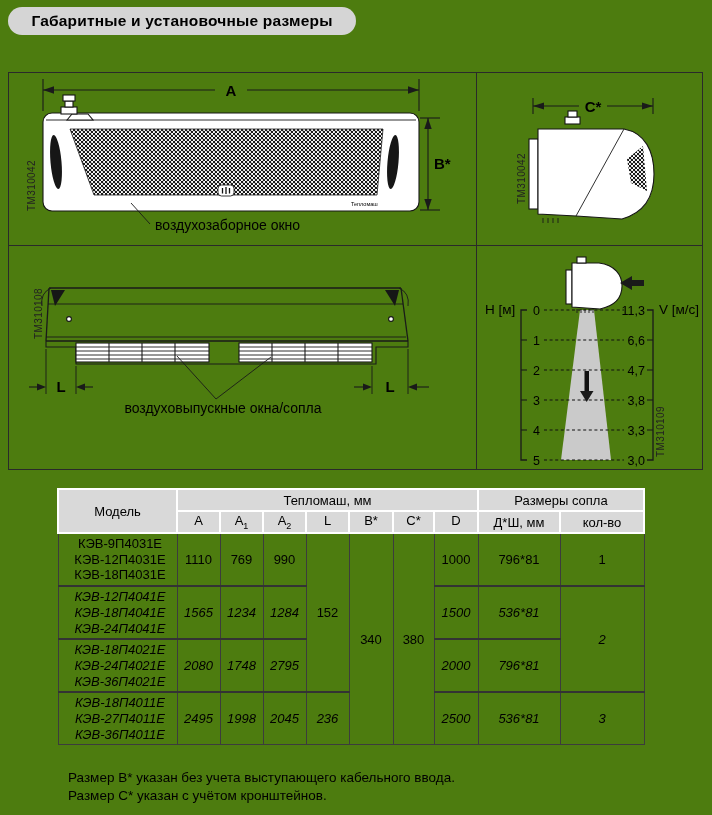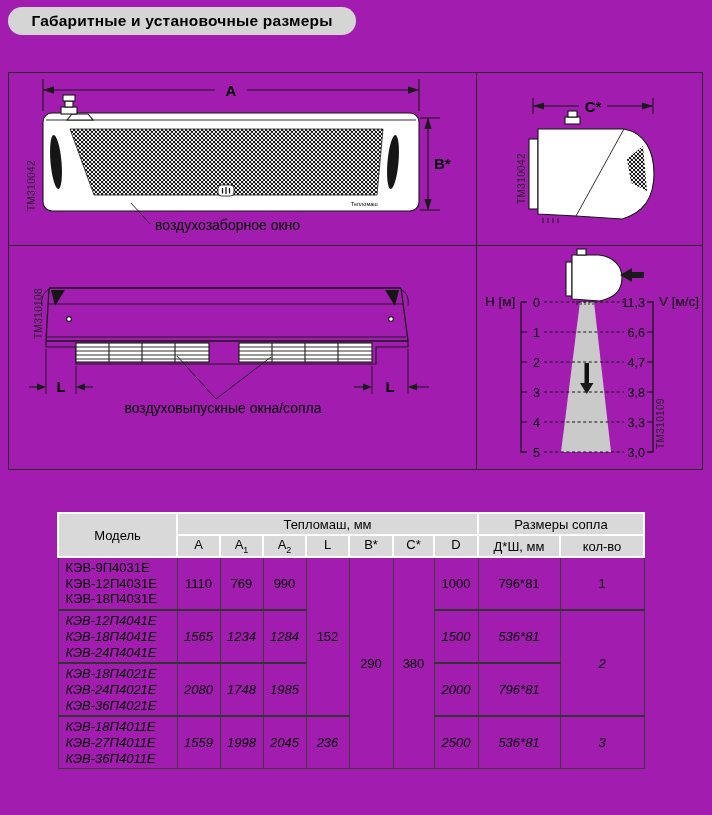"Габаритные и установочные размеры" .canvas { background: #a21caf -> #4d7c0f }
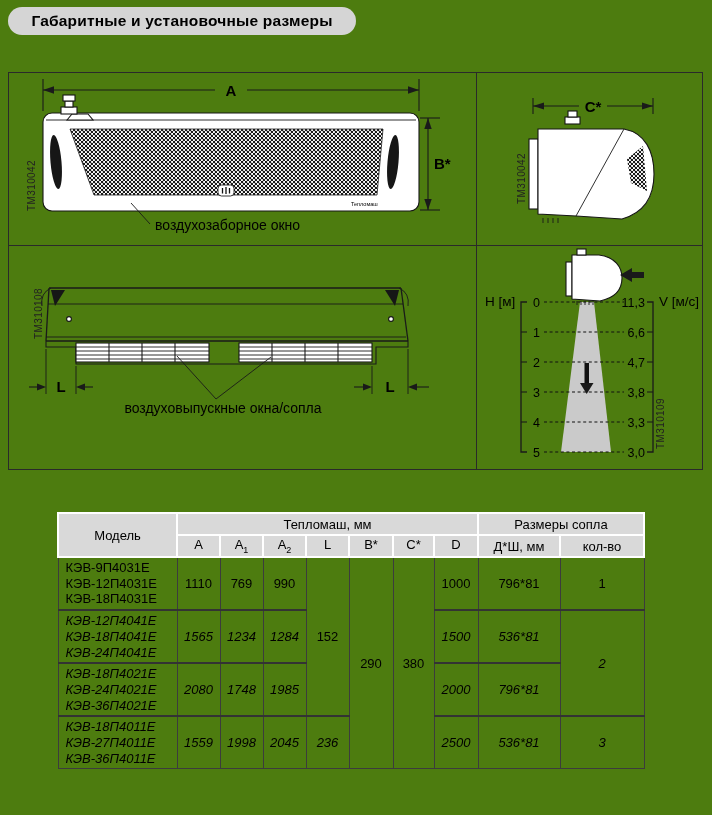"Н [м]" .q-br { top: 172px -> 180px }
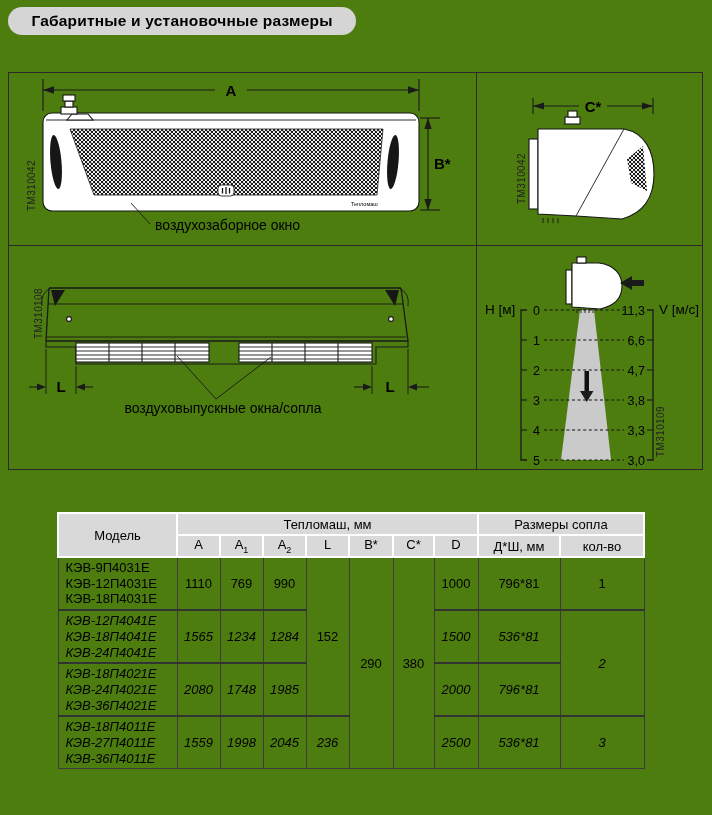"Модель" .dims-table { top: 512px -> 488px }
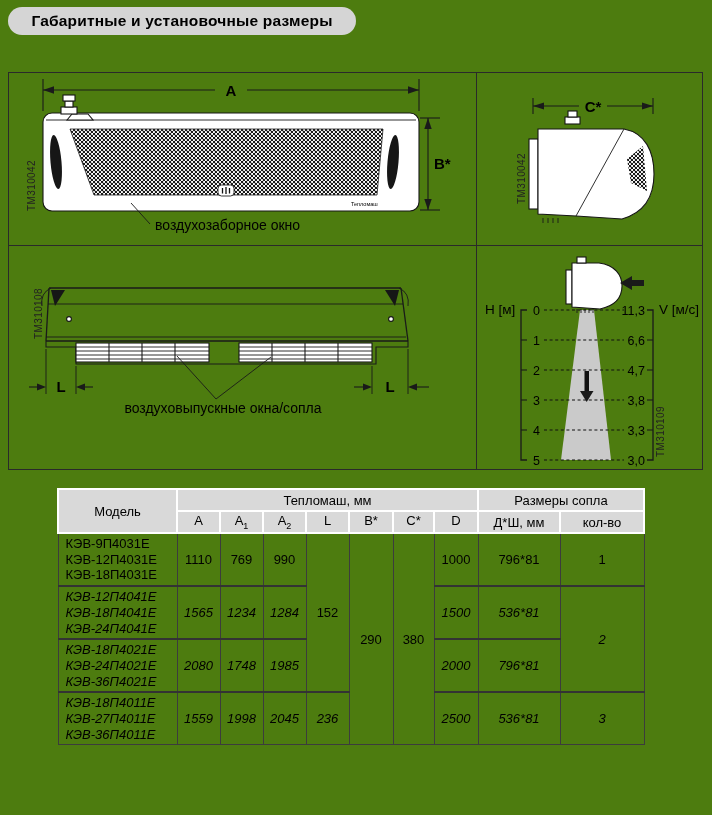"КЭВ-9П4031Е" .dims-table td.models { text-align: left -> center }
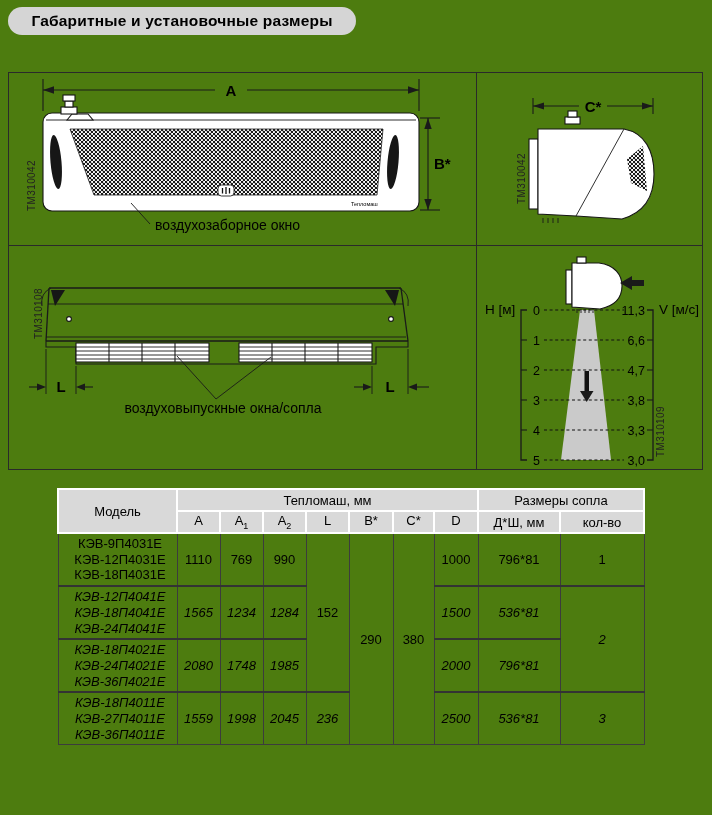"290" td { text: 290 -> 340 }
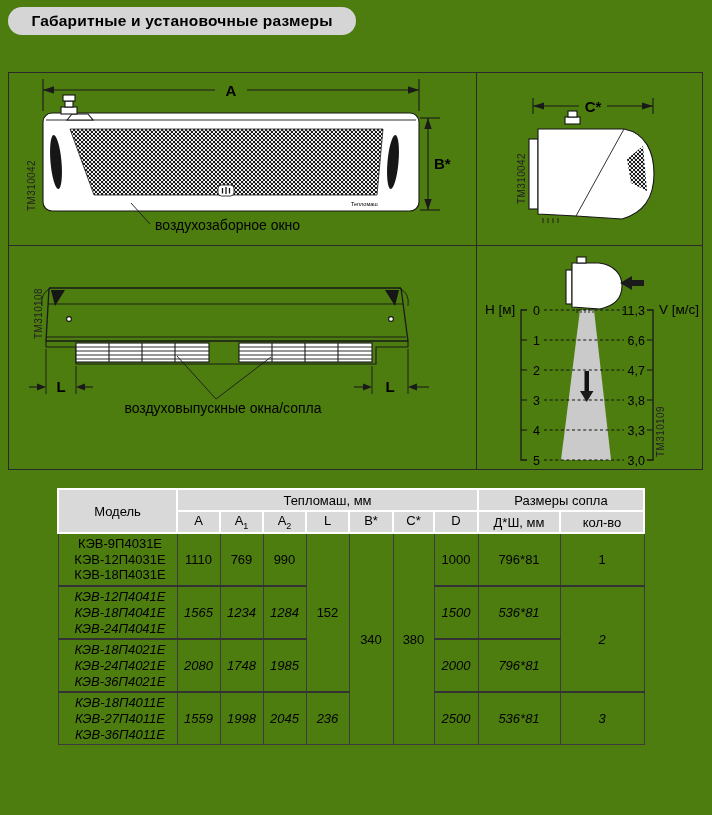"1985" td { text: 1985 -> 2795 }
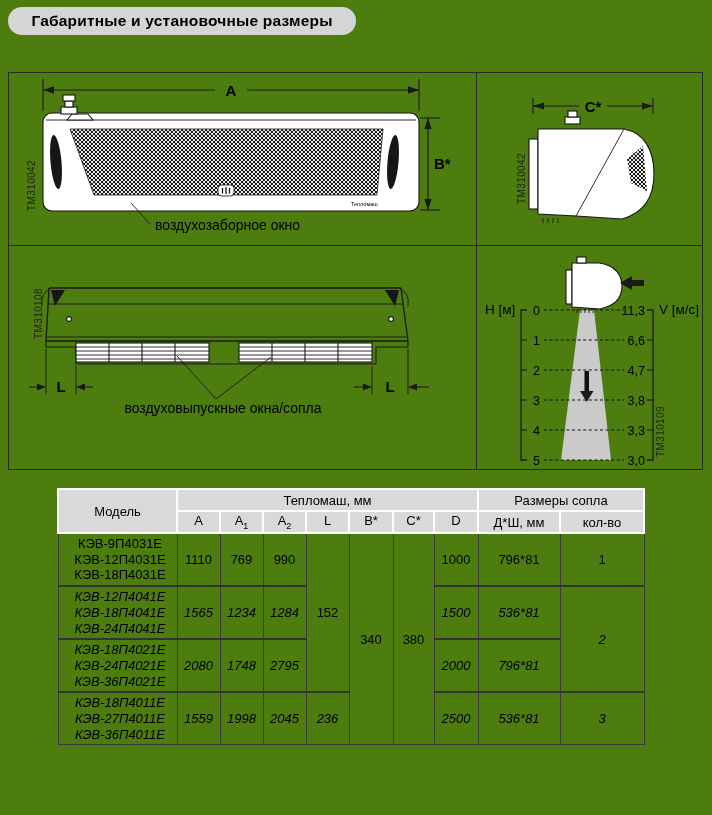"1559" td { text: 1559 -> 2495 }
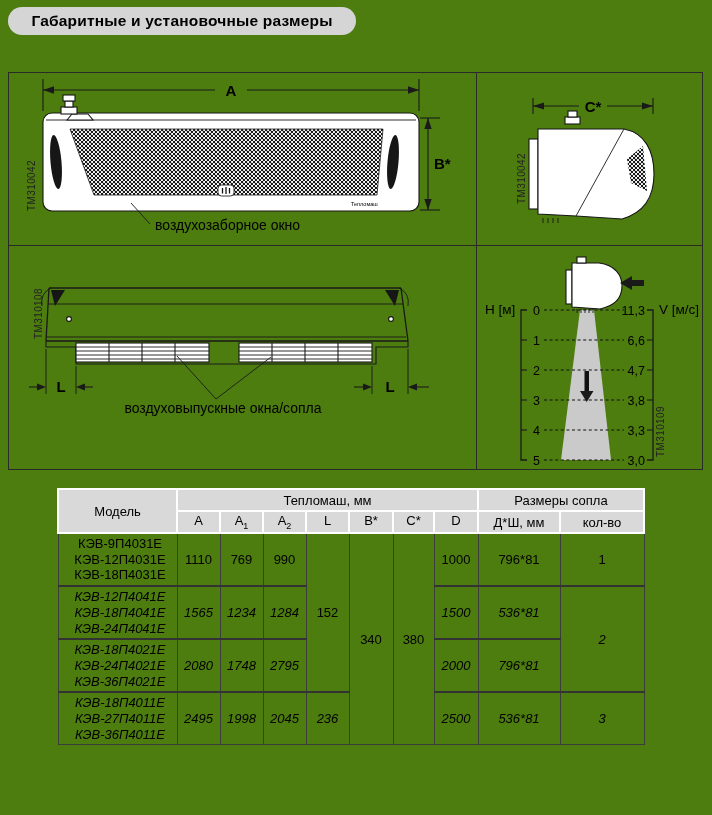"Размер В* указан без учета" div.notes { html: none -> <div> <div>Размер В* указан без учета выступающего кабельного ввода.</div> <div>Размер С* указан с учётом кронштейнов.</div> </div> }
